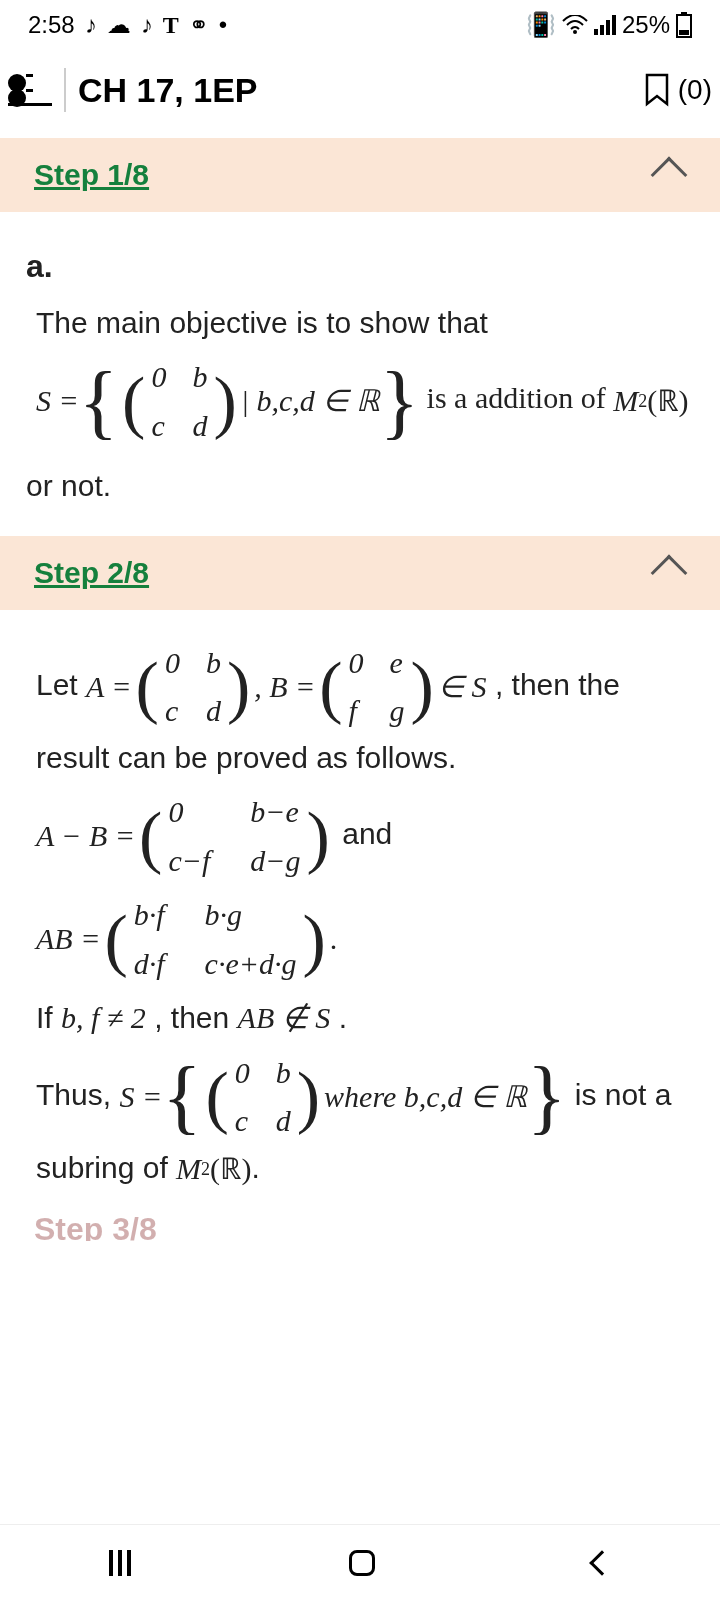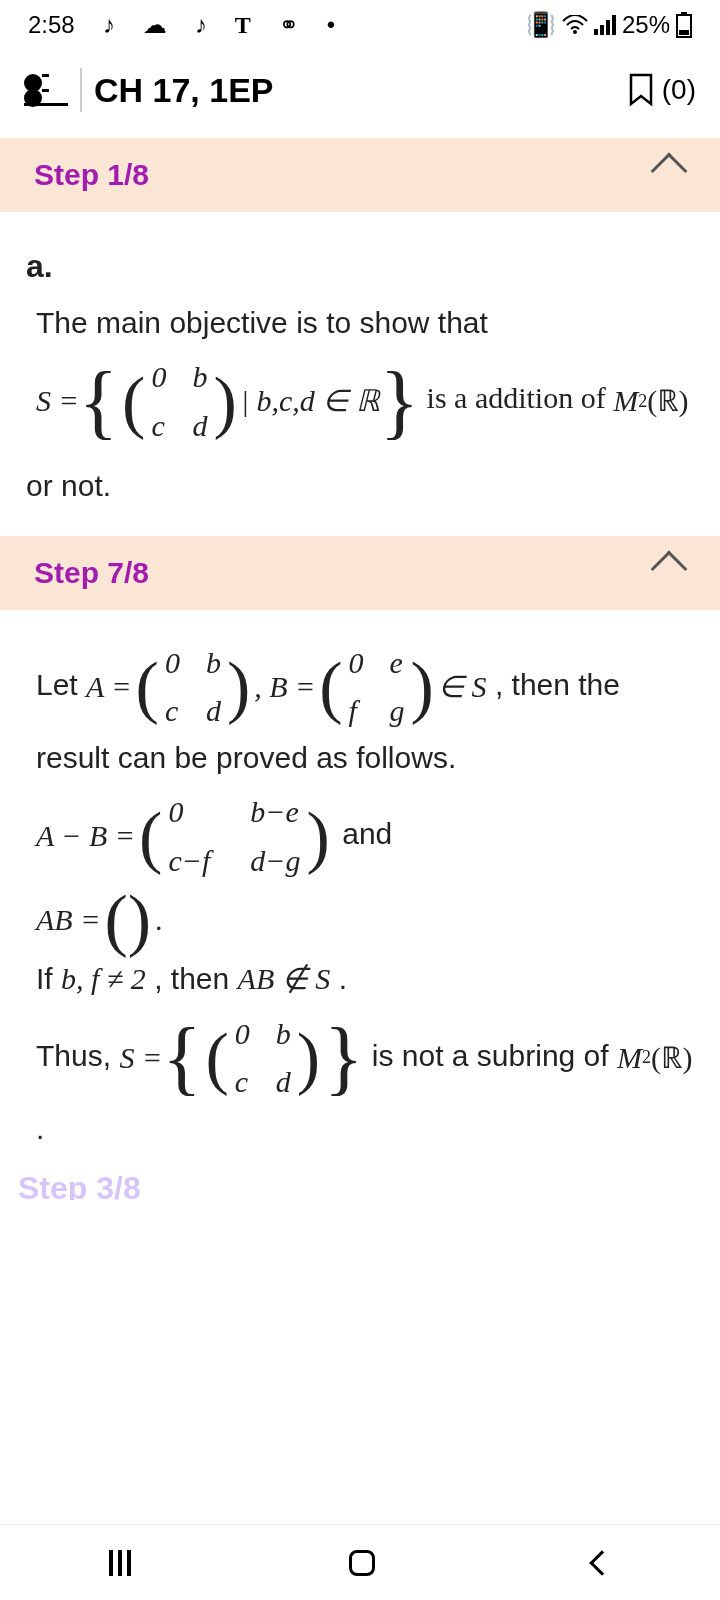"2:58" .status-left { gap: 28px -> 10px }
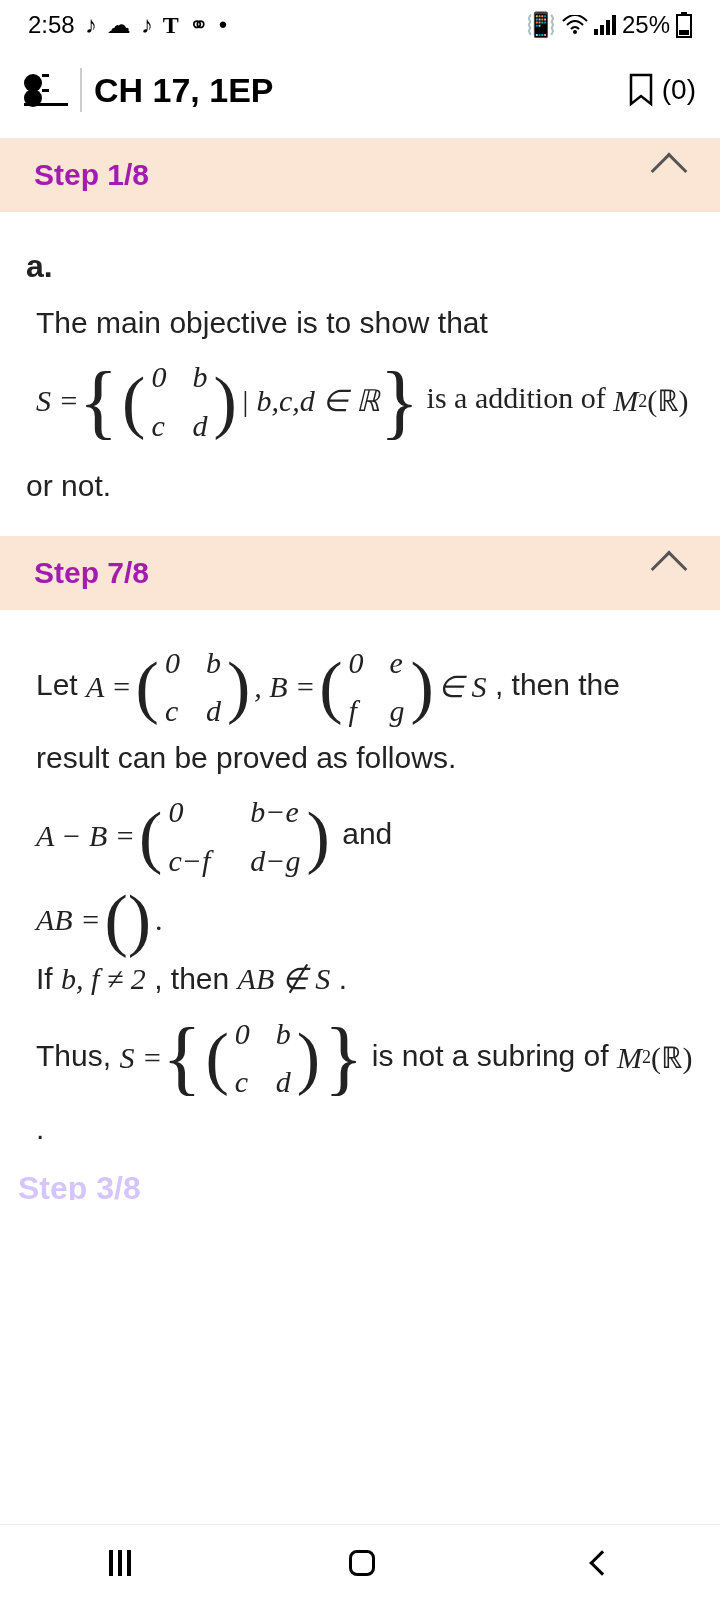"CH 17, 1EP" .app-bar { padding: 0 24px -> 0 8px }
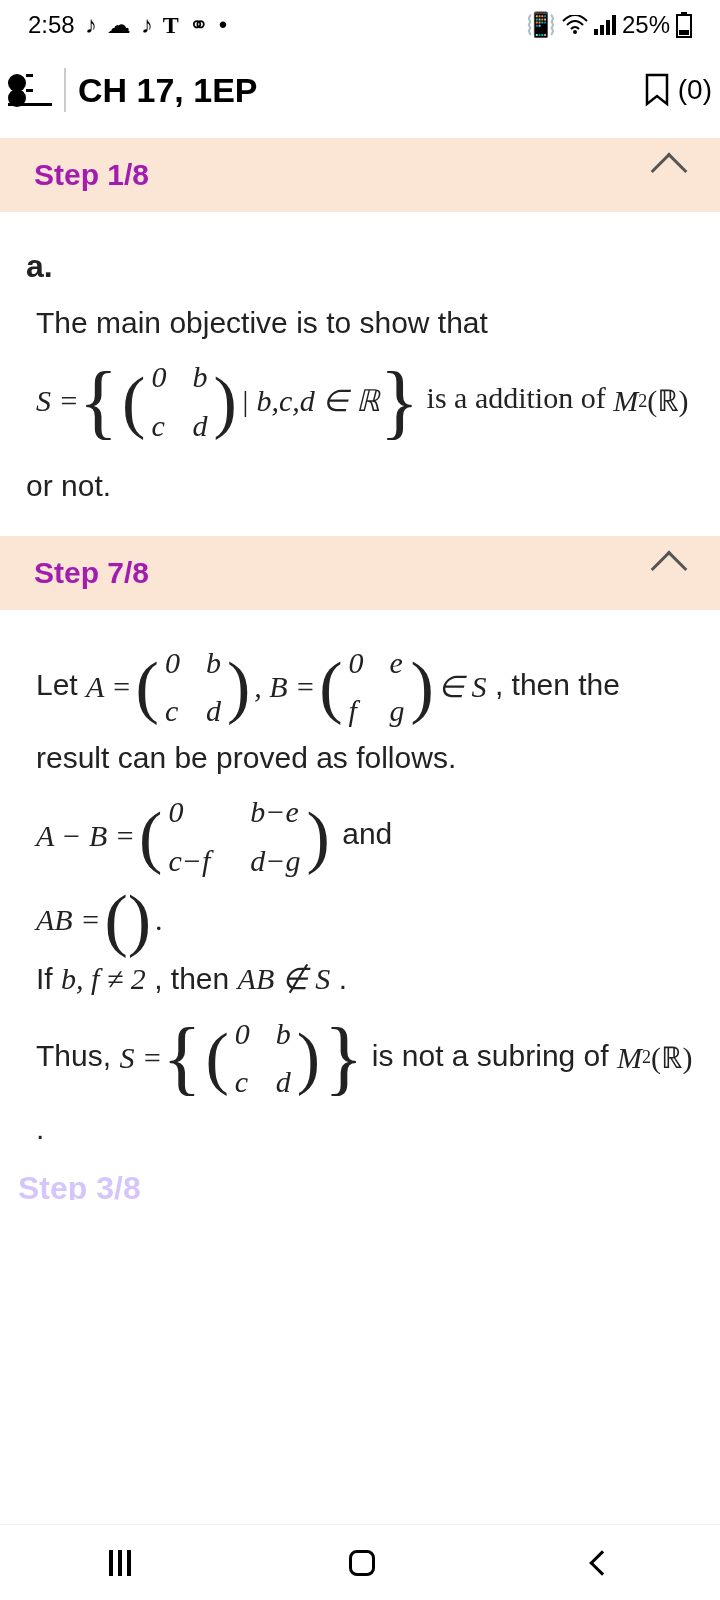"Step 1/8" .step-header { align-items: none -> center; color: #a21caf -> #15803d; text-decoration: none -> underline }
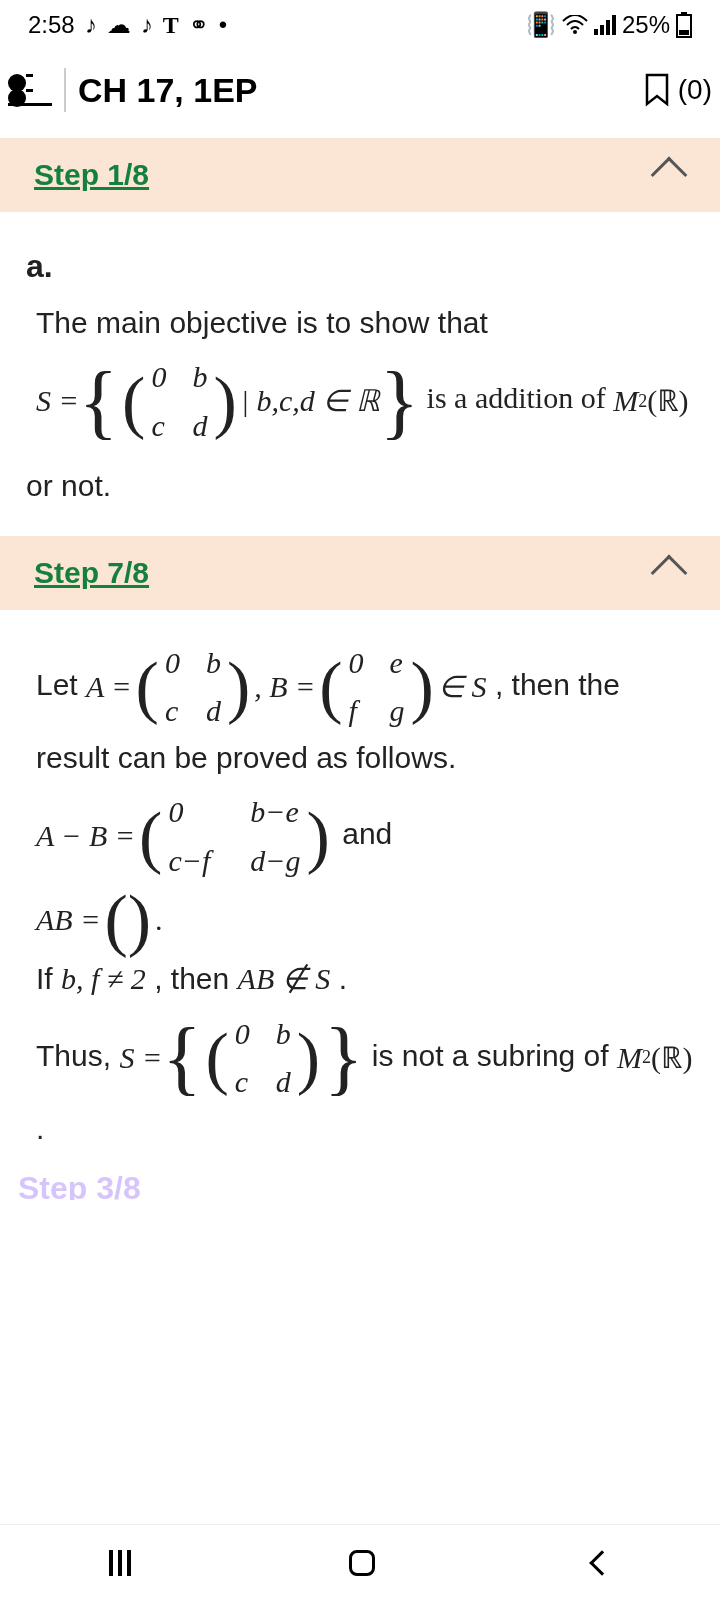"Step 7/8" span { text: 7/8 -> 2/8 }
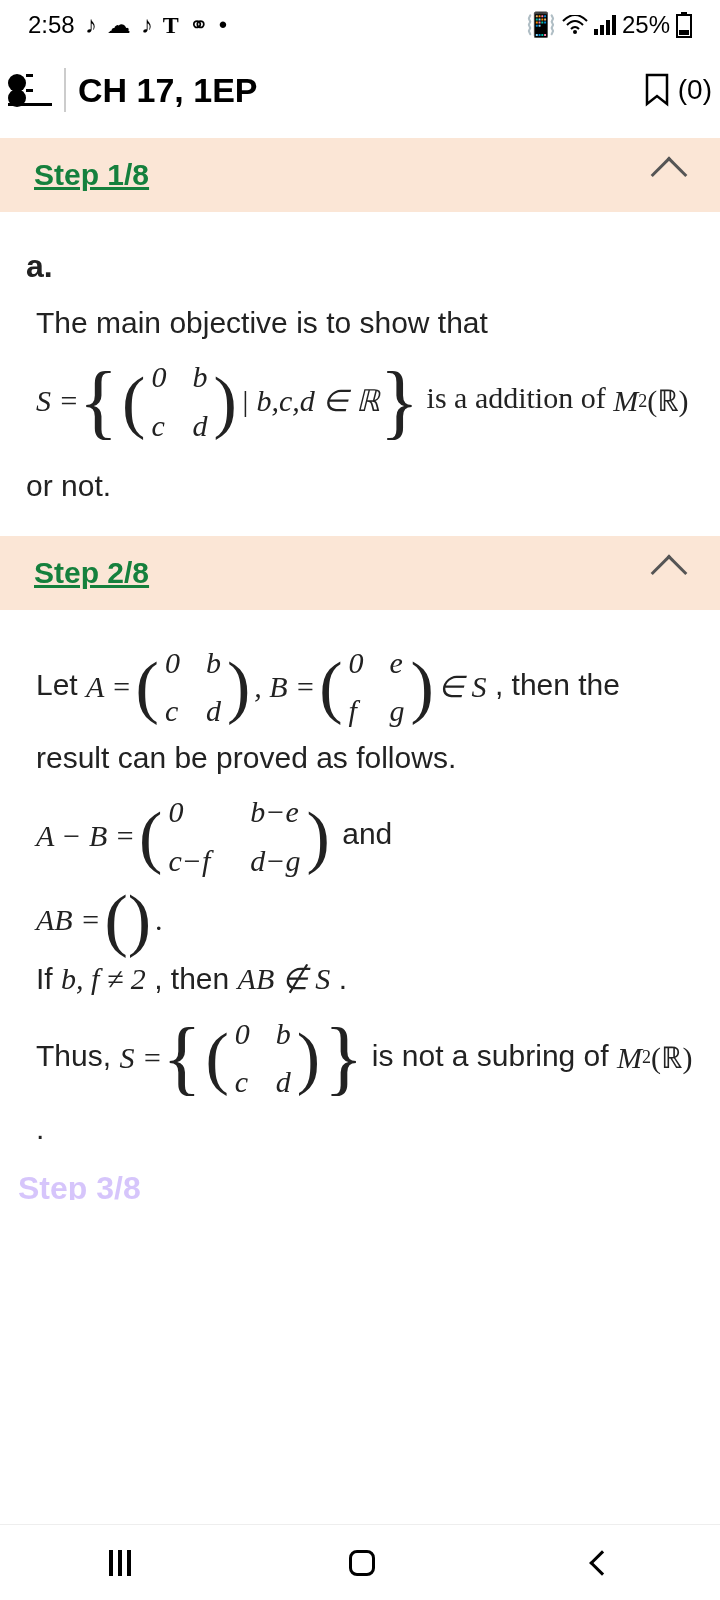"b·f" span.mat-body { html: none -> <span> <span>b·f</span> <span>b·g</span> <span>d·f</span> <span>c·e+d·g</span> </span> }
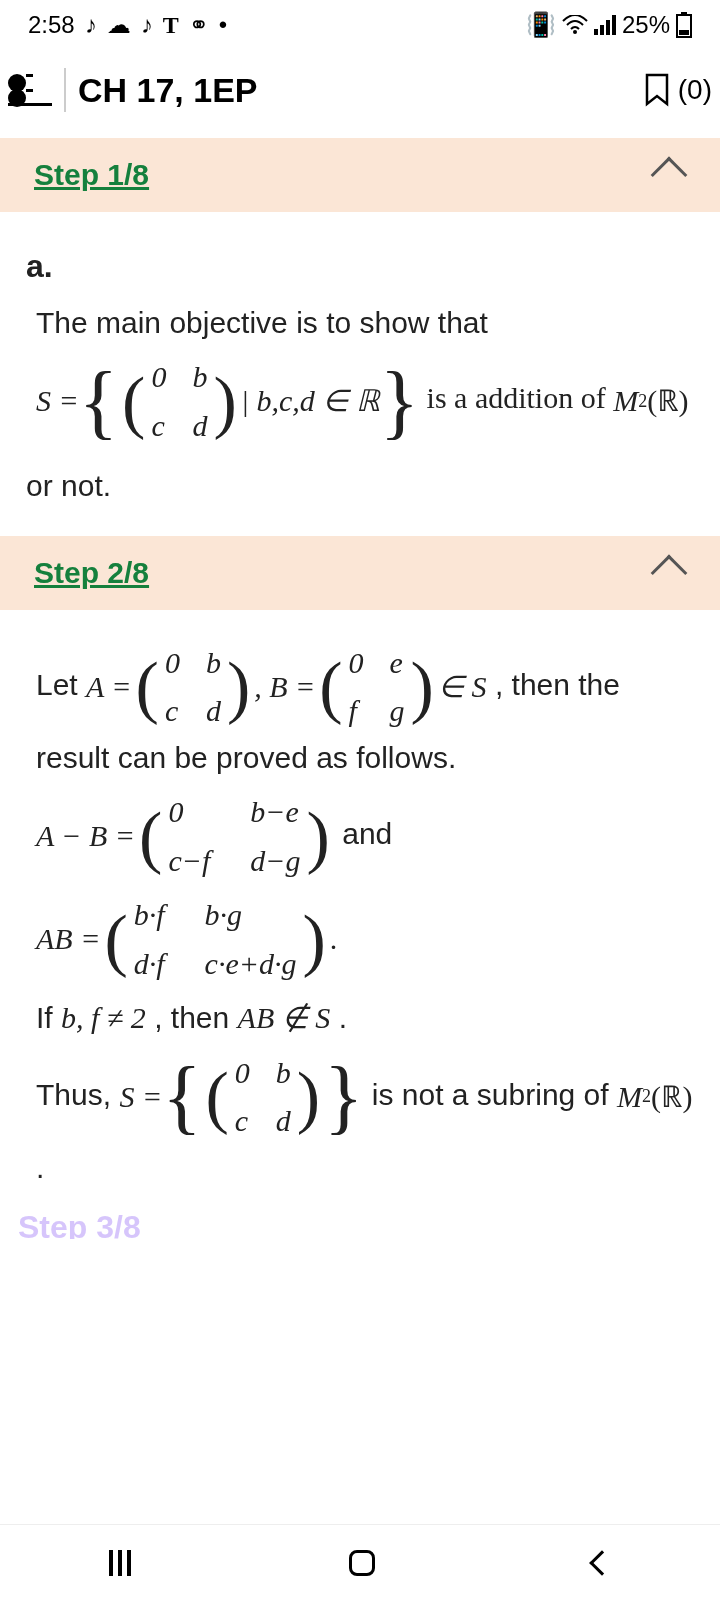"where b,c,d ∈ ℝ" span.setcond { html: none -> <span> where b,c,d ∈ ℝ</span> }
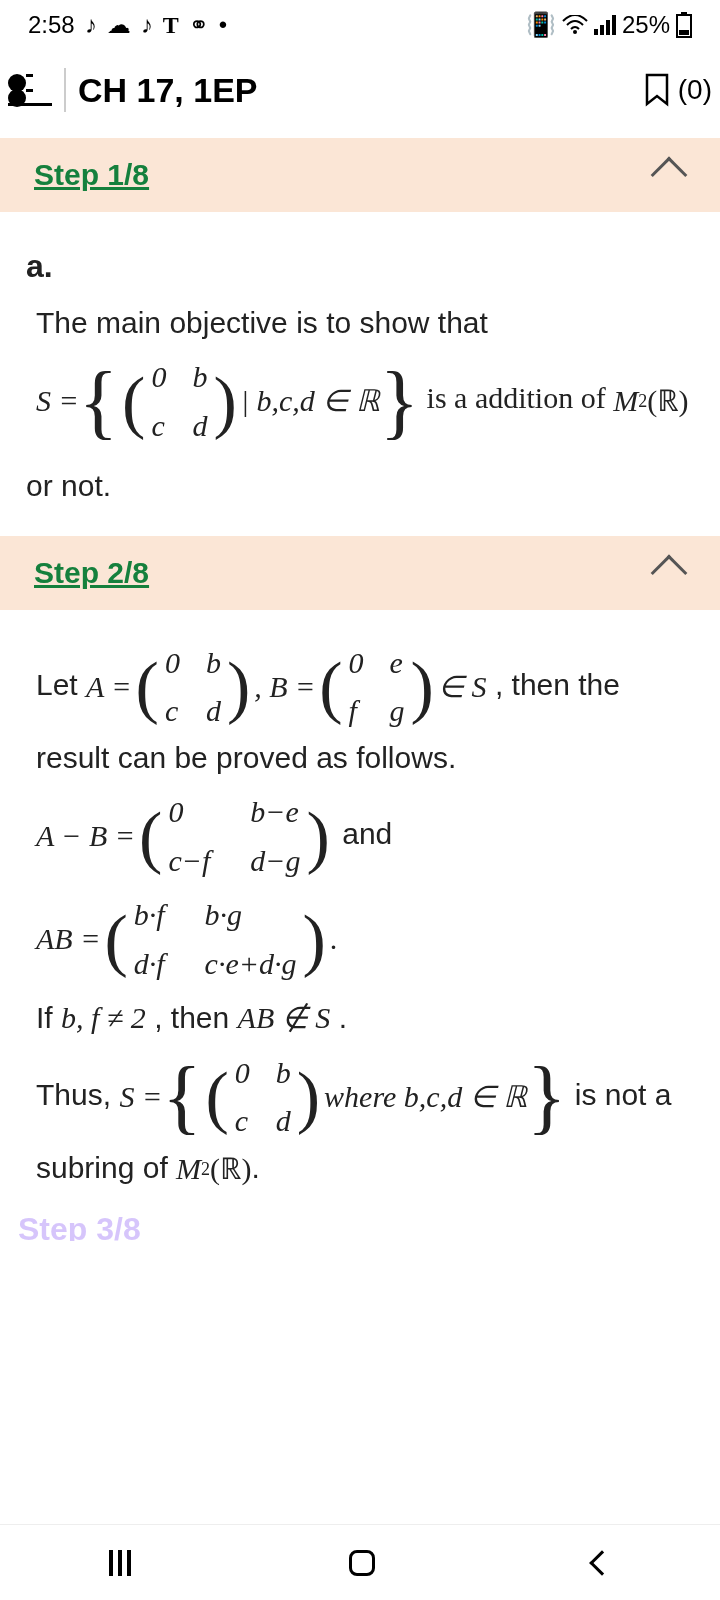"Step 3/8" .step3 { color: #8b5cf6 -> #7f1d1d; padding: 0 0 0 18px -> 0 0 0 34px }
